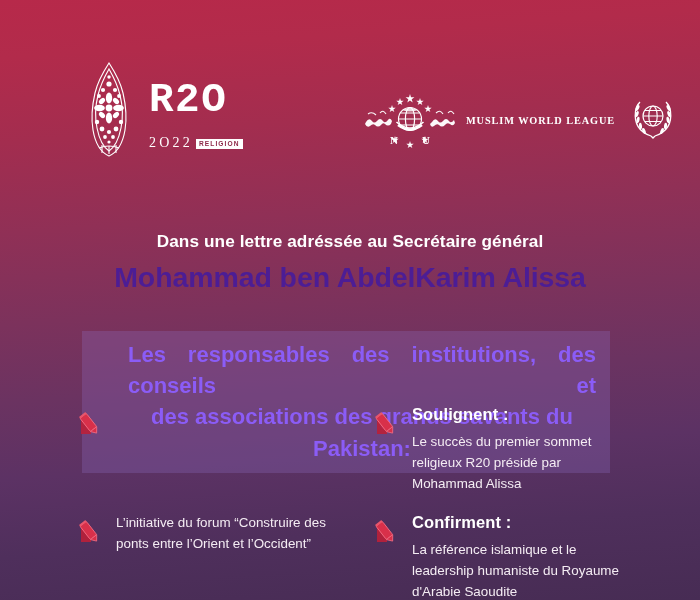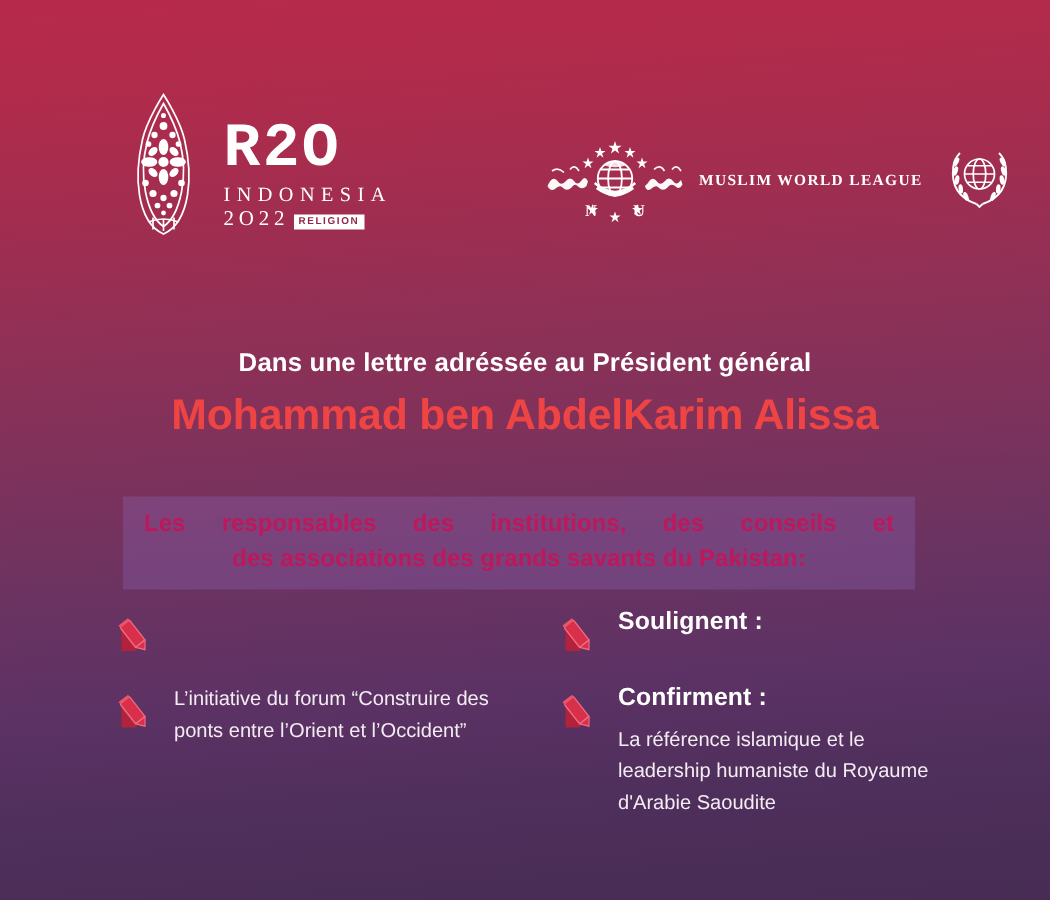"INDONESIA" div.r20-sub { html: <div>INDONESIA</div> -> none }
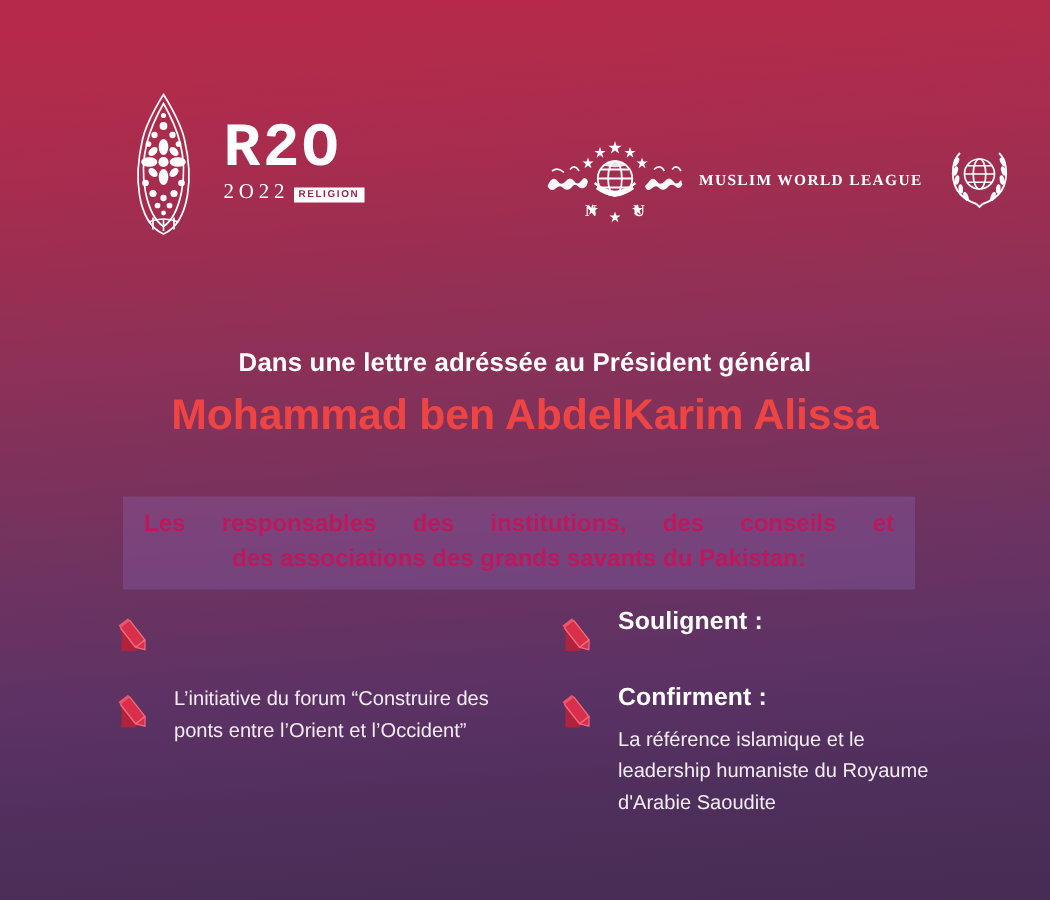"2O22" .r20-year-row { margin-top: 1px -> 15px }
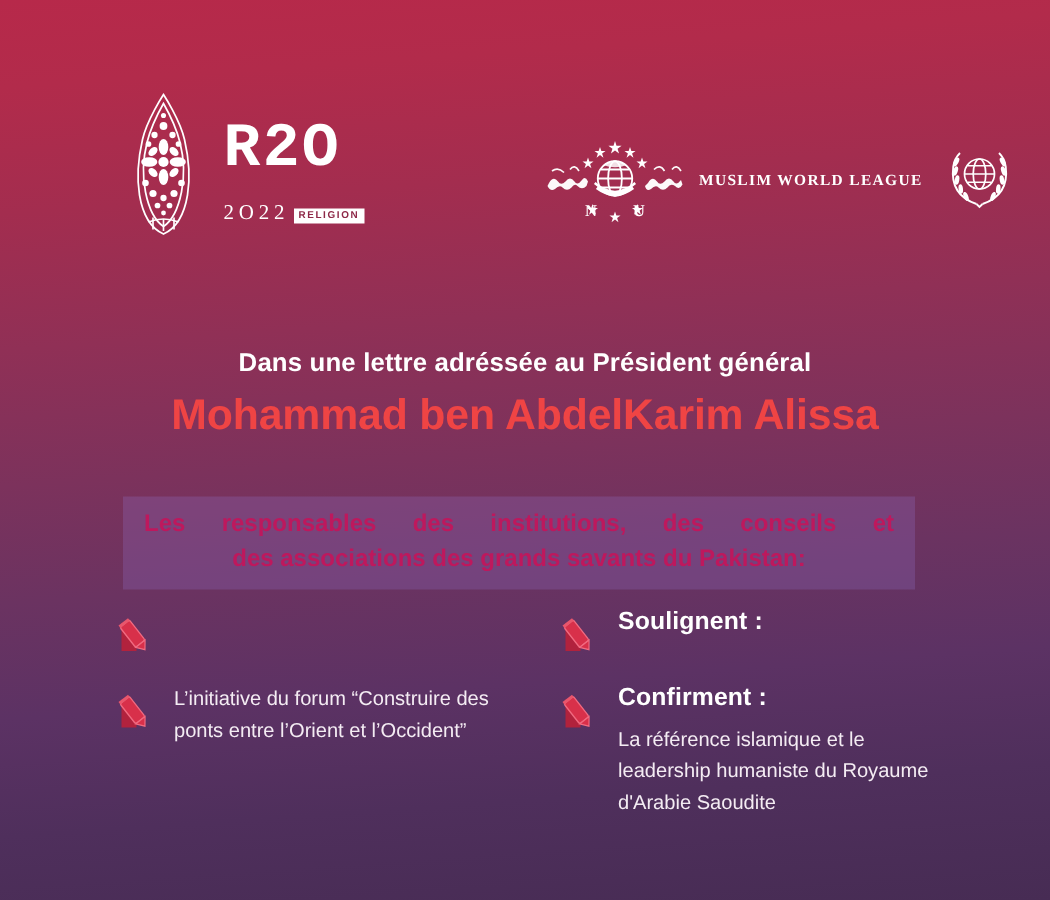"Dans une lettre adréssée au" div.hd-line { text: Président -> Secrétaire }
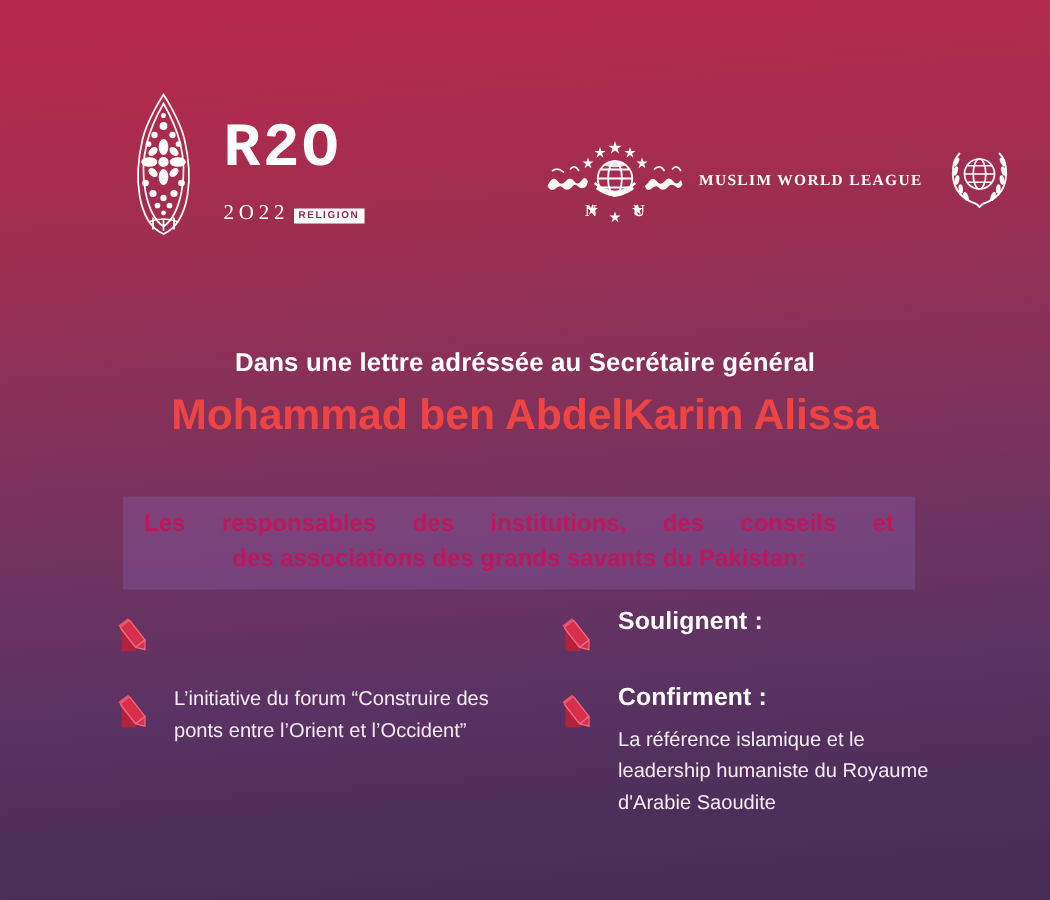"Mohammad ben AbdelKarim Alissa" .hd-name { color: #ef4444 -> #4c1d95 }
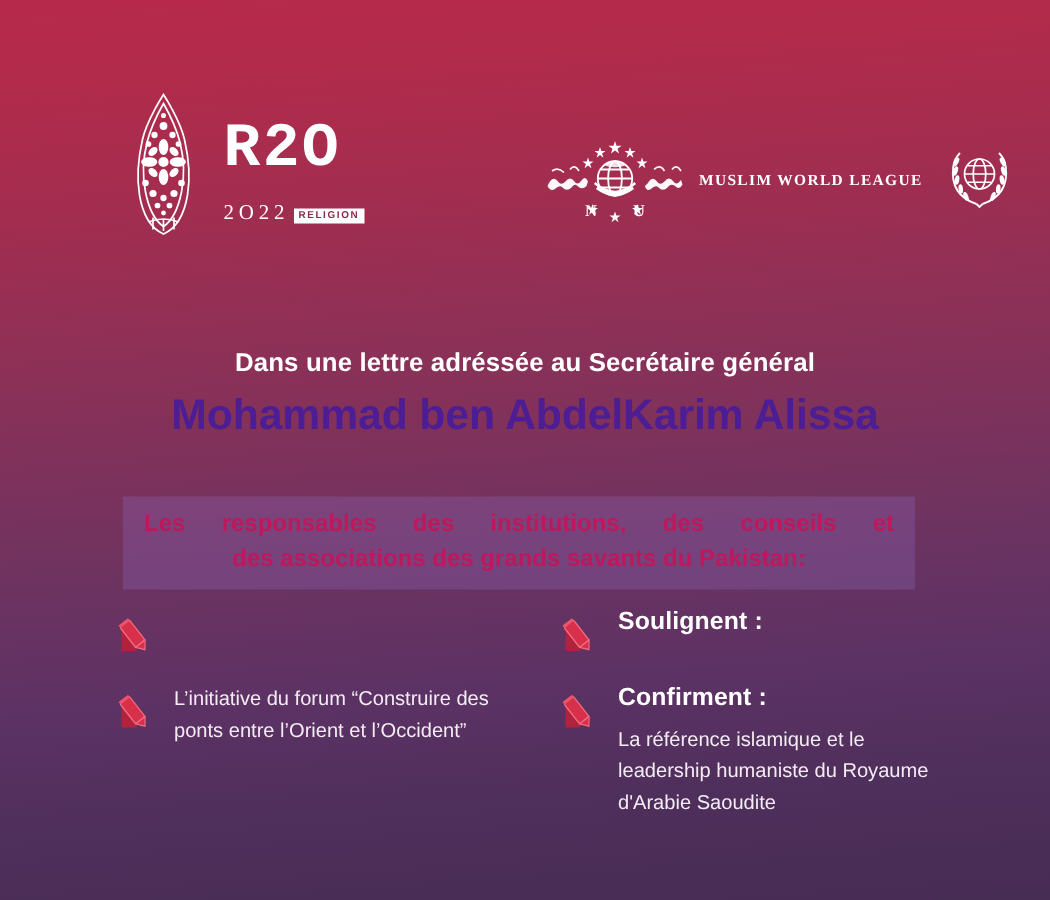"Les responsables des institutions, des" .banner-line { color: #be185d -> #8b5cf6; font-size: 16px -> 22px; margin-left: none -> 32px }
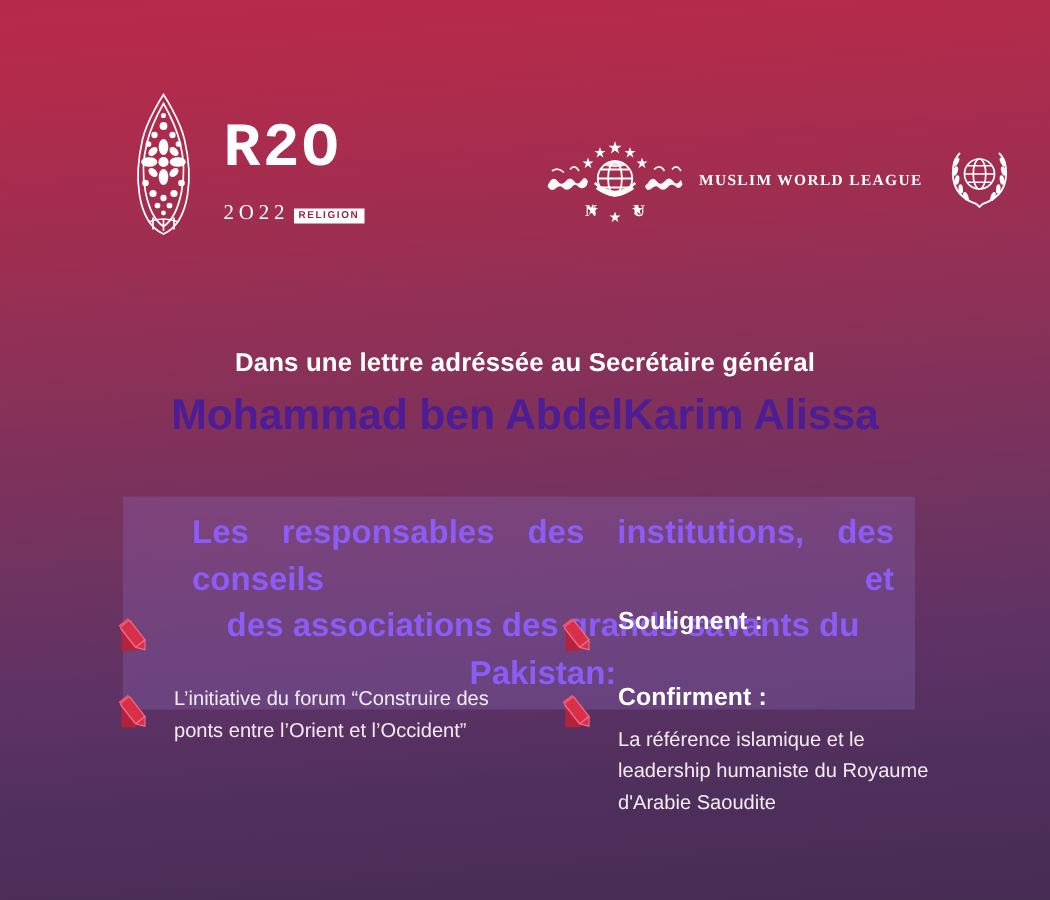"Le succès du premier sommet" div.cell-text { html: none -> <div>Le succès du premier sommet religieux R20 présidé par Mohammad Alissa</div> }
